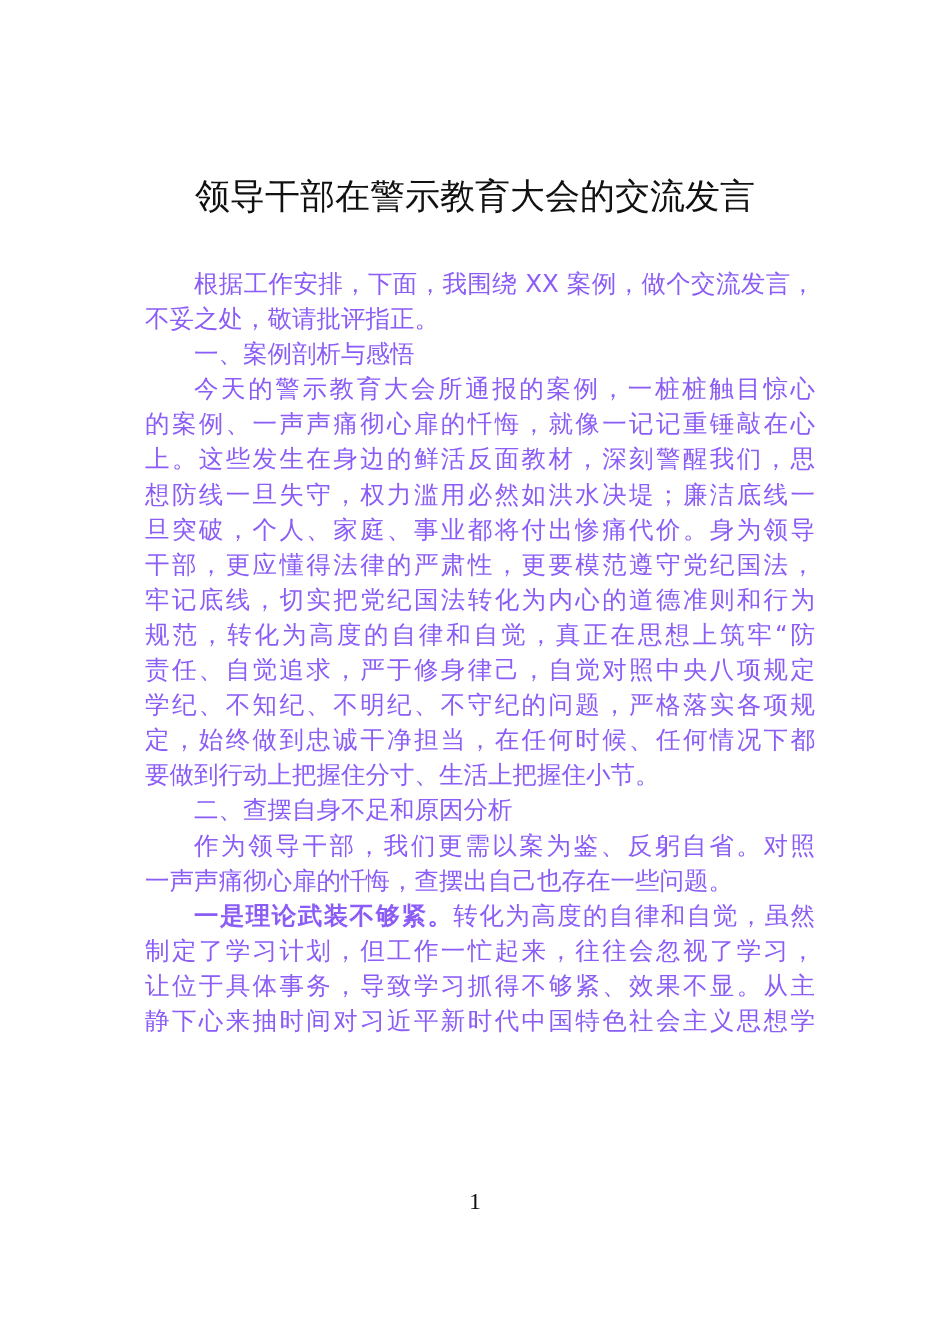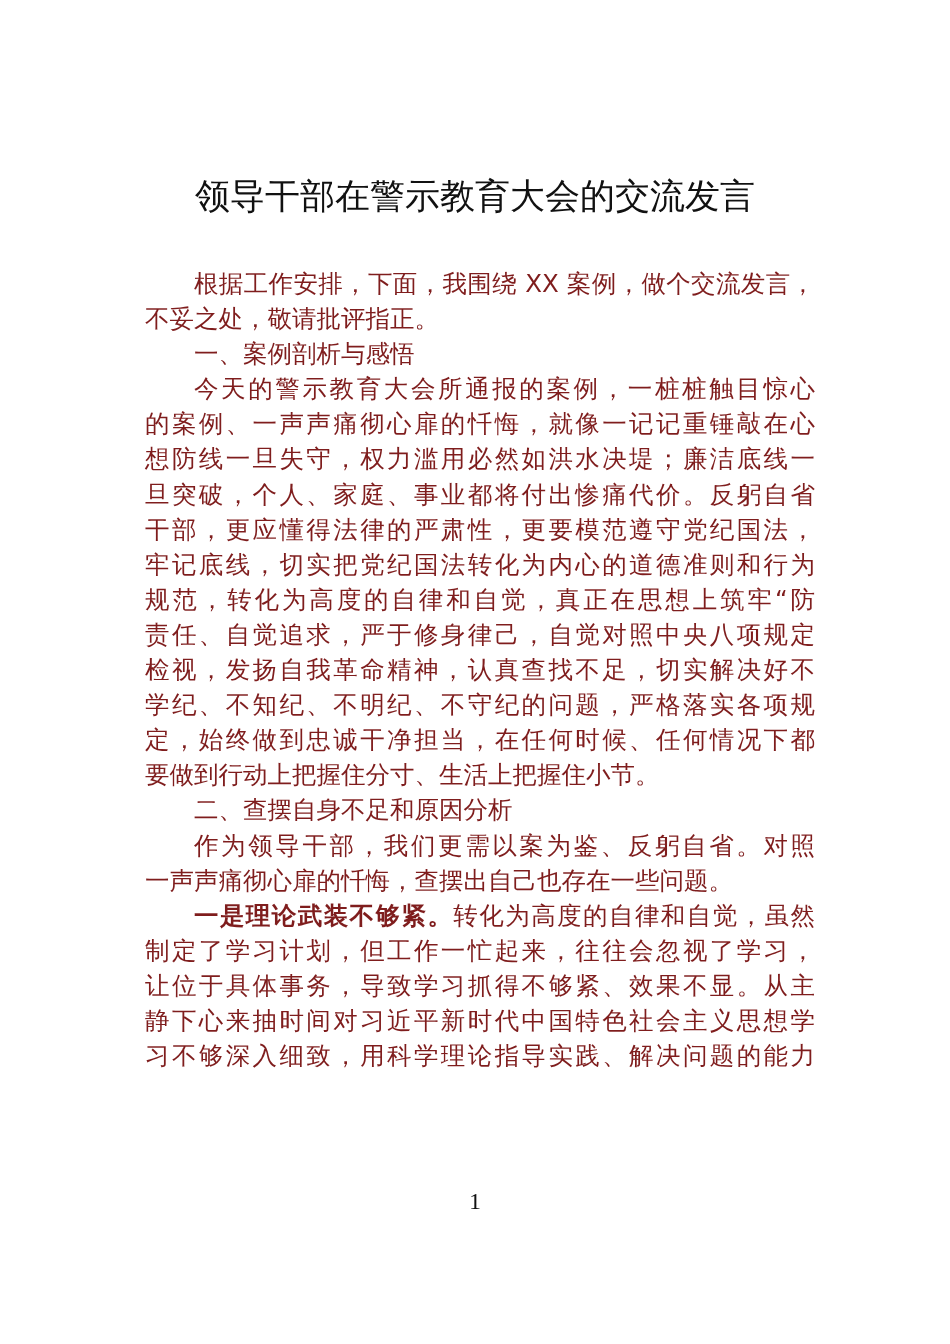"根据工作安排，下面，我围绕 XX 案例，做个交流发言，" .body-text { color: #7f1d1d -> #8b5cf6 }
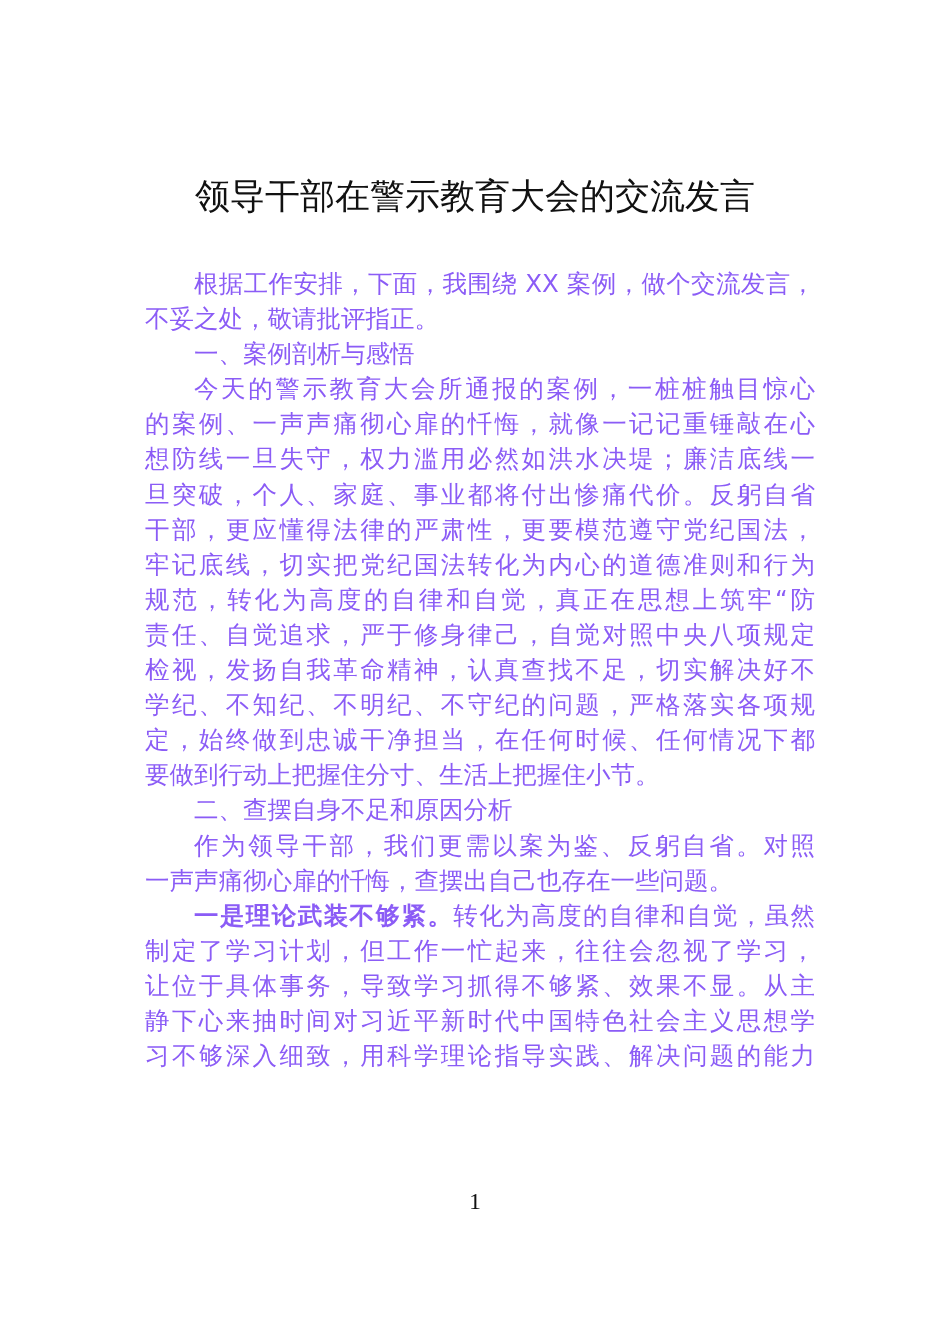"上。这些发生在身边的鲜活反面教材，深刻警醒我们，思" div.line { html: none -> <div>上。这些发生在身边的鲜活反面教材，深刻警醒我们，思</div> }
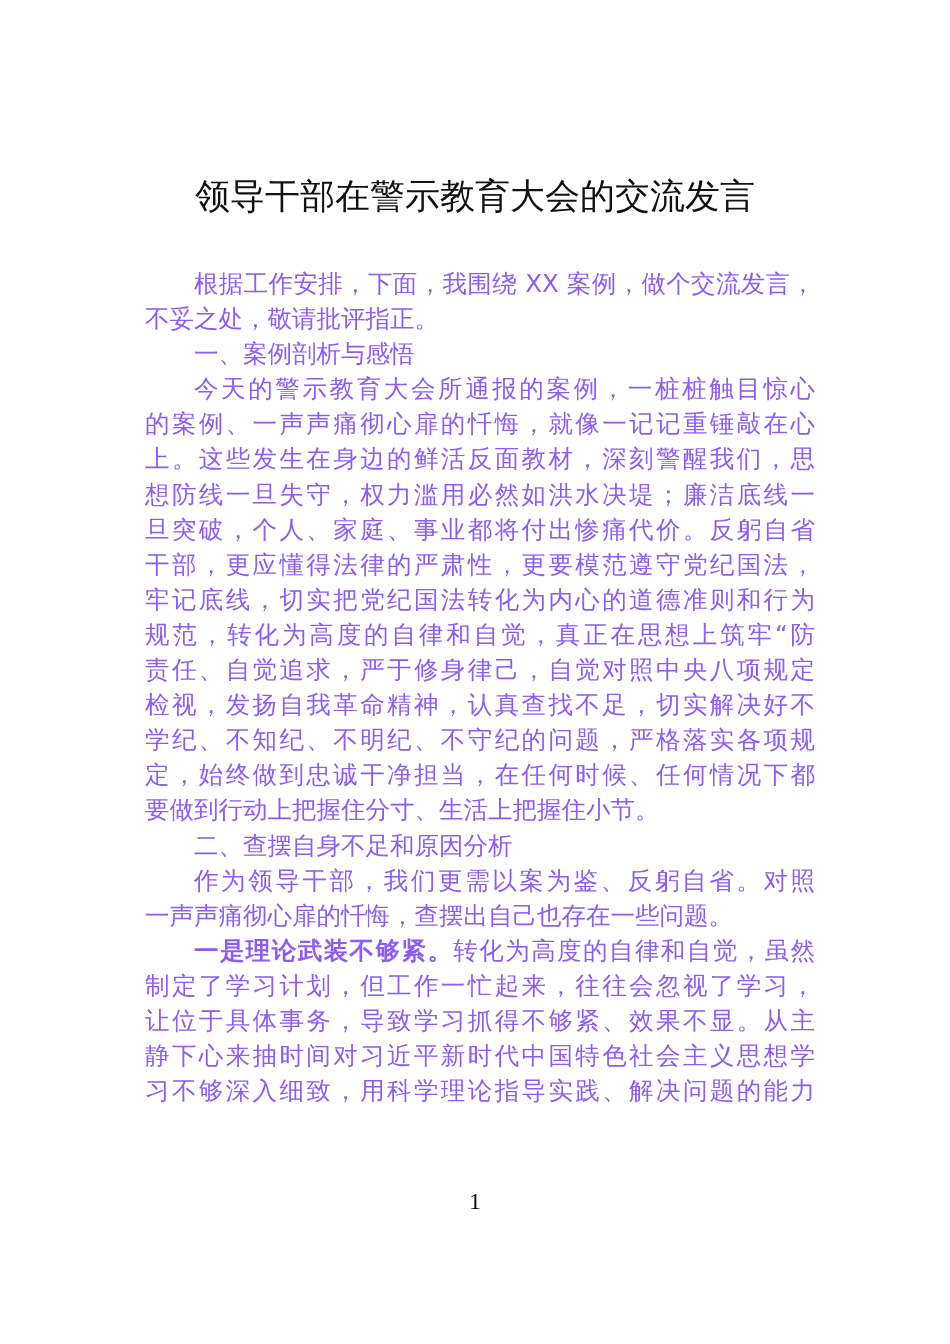"旦突破，个人、家庭、事业都将付出惨痛代价。反躬自省" div.line { text: 反躬自省 -> 身为领导 }
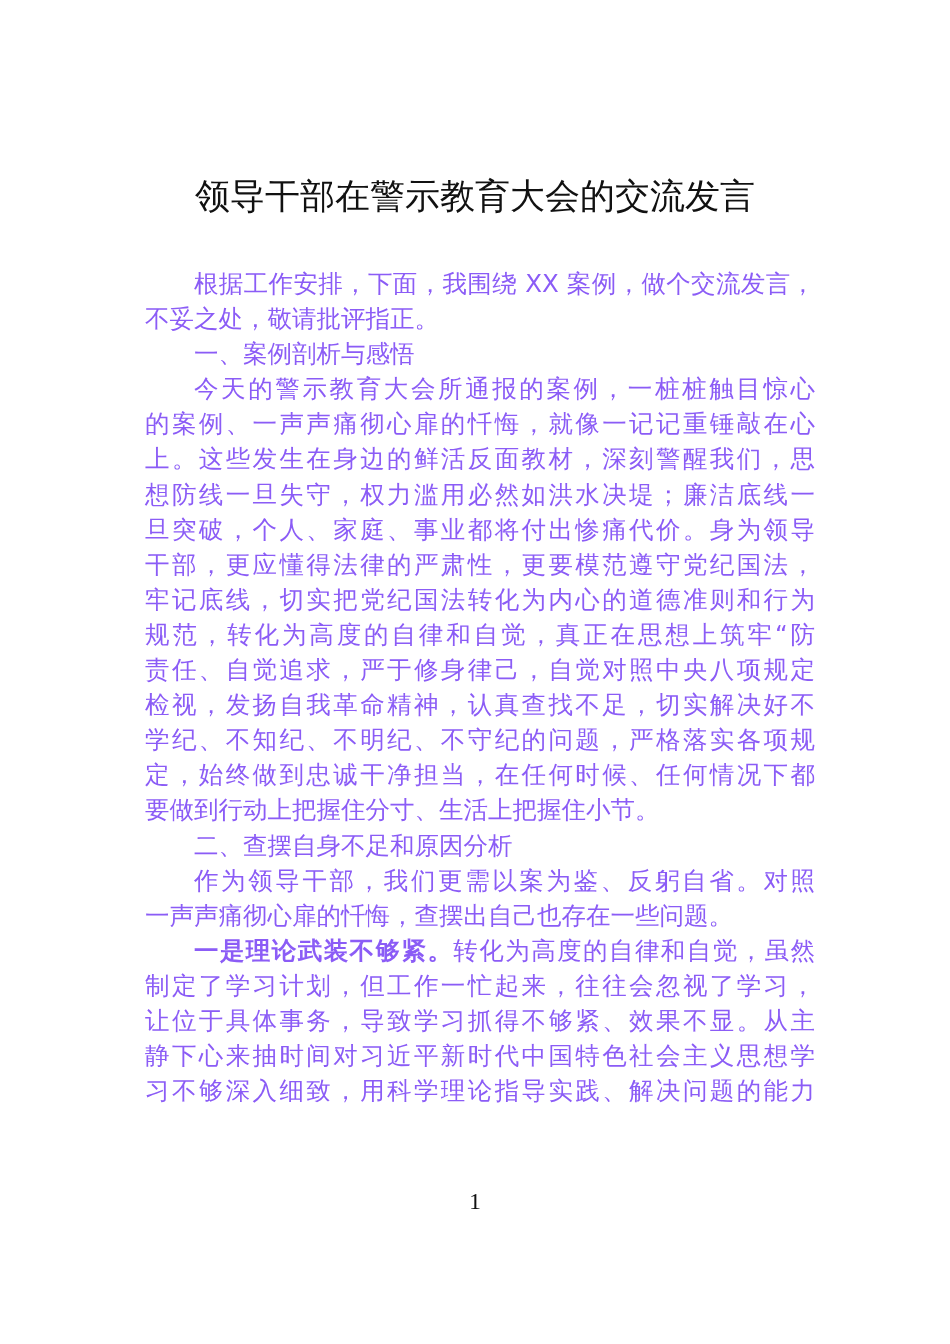"检视，发扬自我革命精神，认真查找不足，切实解决好不" div.line { html: <div>检视，发扬自我革命精神，认真查找不足，切实解决好不</div> -> none }
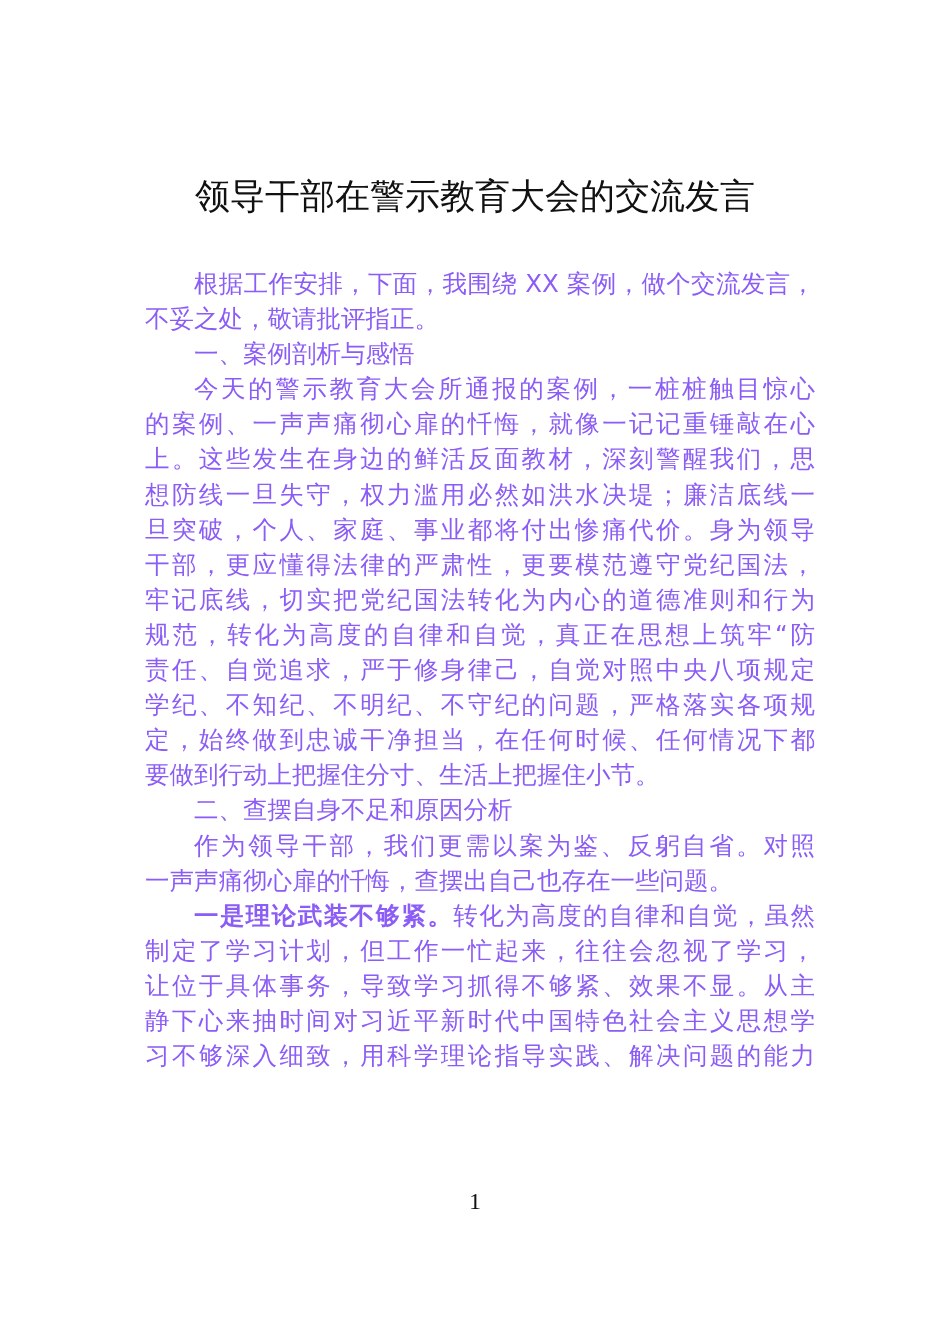"习不够深入细致，用科学理论指导实践、解决问题的能力" div.line { html: <div>习不够深入细致，用科学理论指导实践、解决问题的能力</div> -> none }
